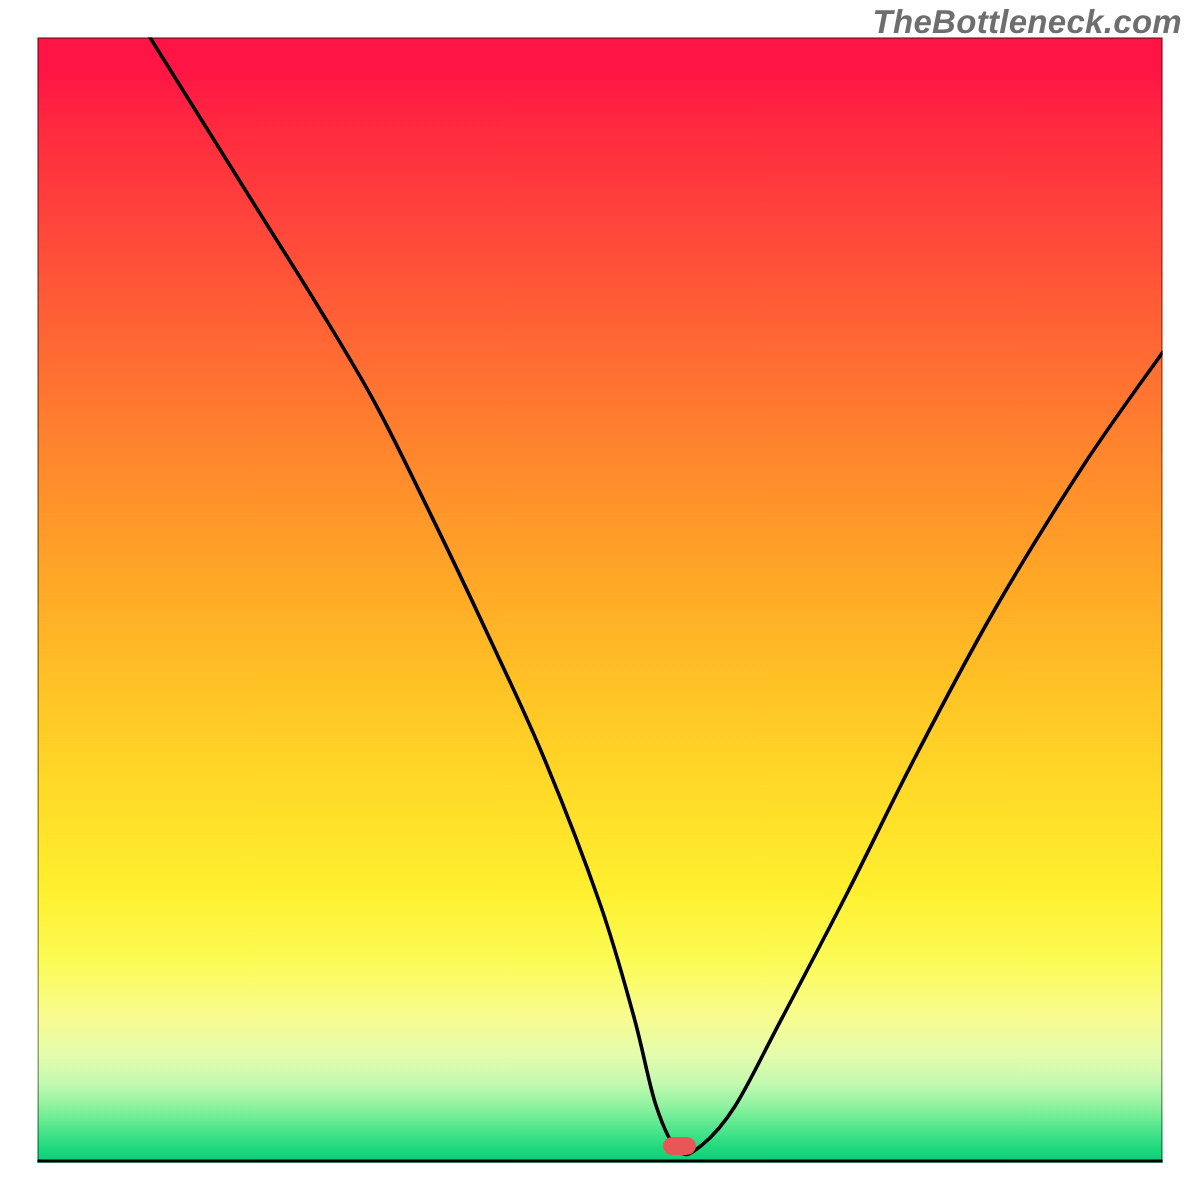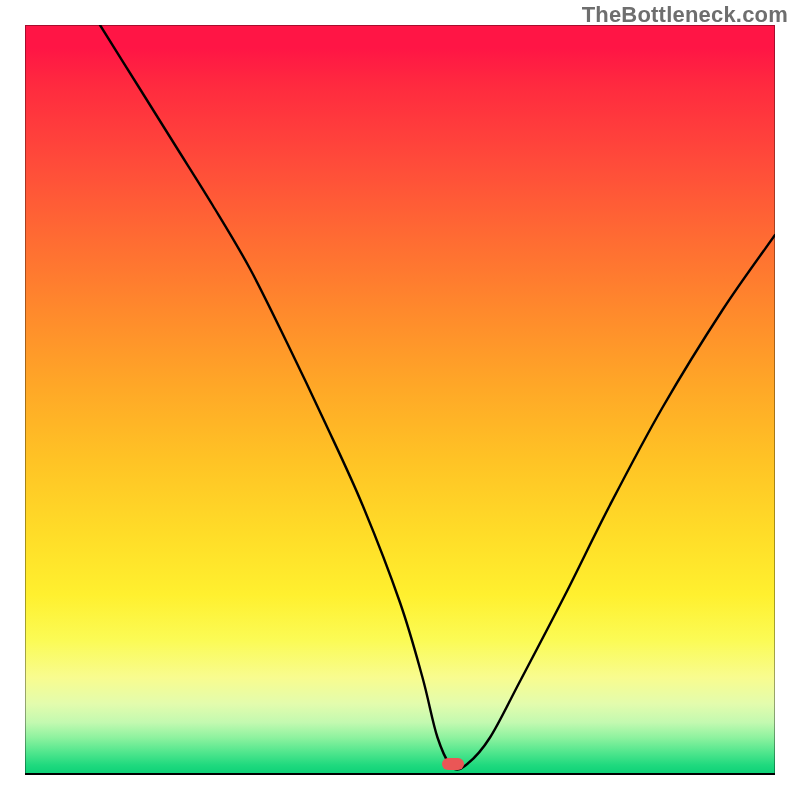"TheBottleneck.com" .container { font-style: none -> italic }
